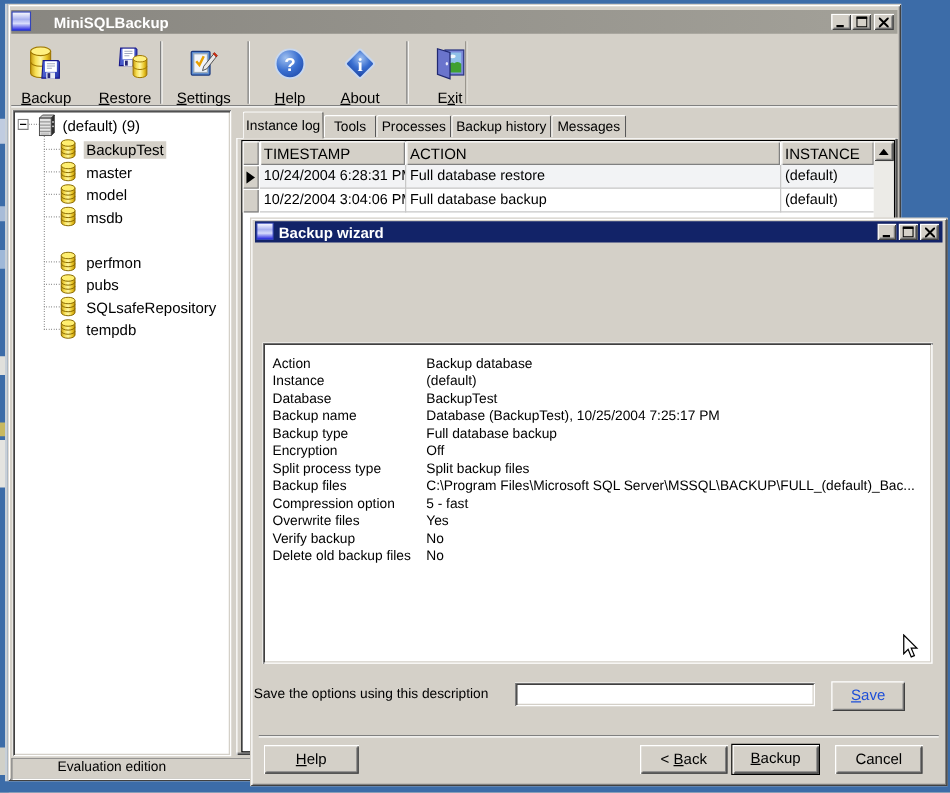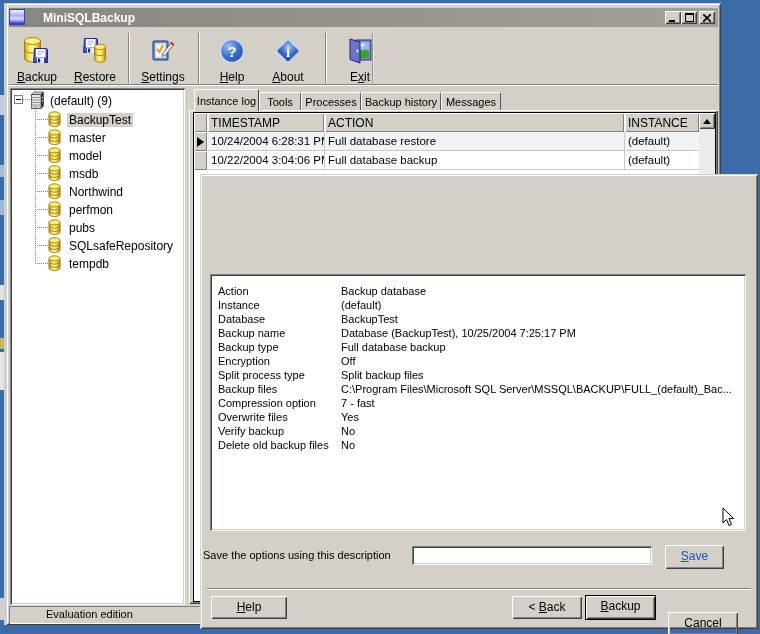"Restore" div.abs { text-align: center -> right }
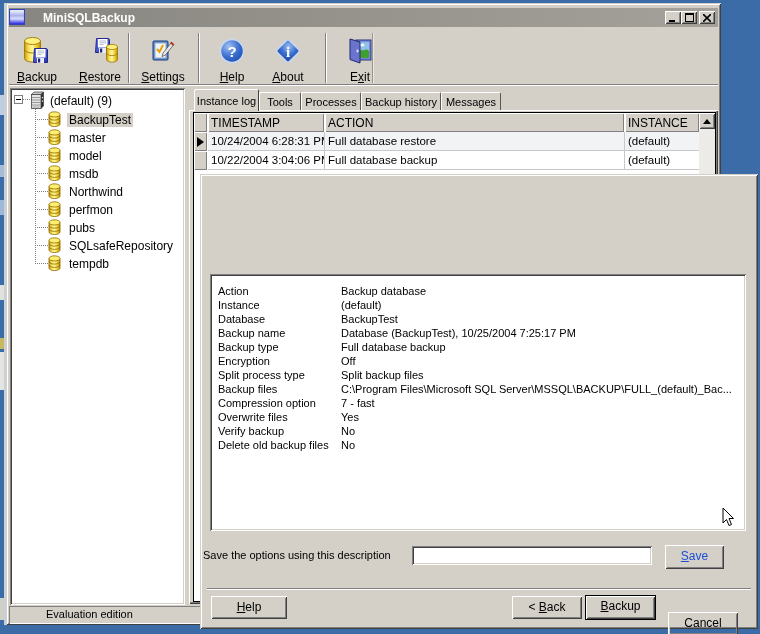"Northwind" div.tr-item { html: <div> <i></i> <svg> <use></use> </svg> <span>Northwind</span> </div> -> none }
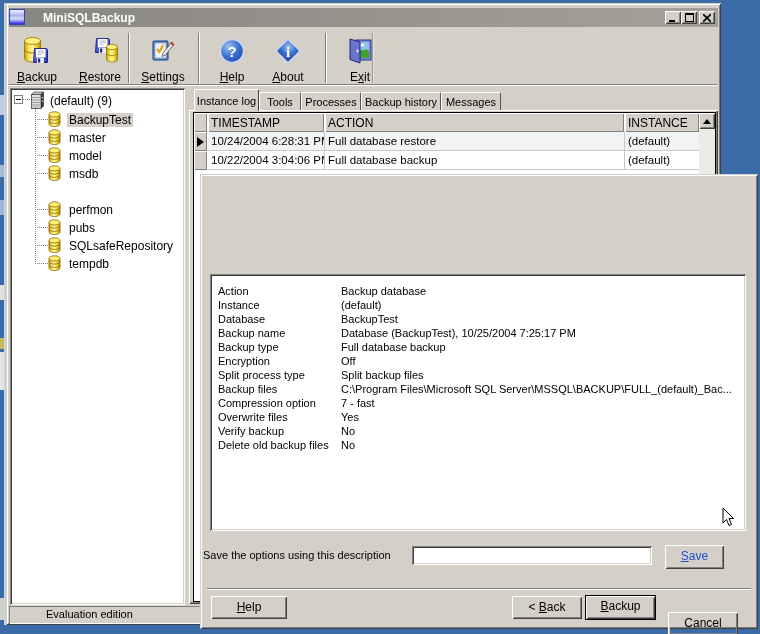"Backup wizard" div.abs { html: none -> <div> <svg> <rect></rect> </svg> <div>Backup wizard</div> <div> <svg> <rect></rect> </svg> </div> <div> <svg> <rect></rect> <rect></rect> </svg> </div> <div> <svg> <path></path> </svg> </div> </div> }
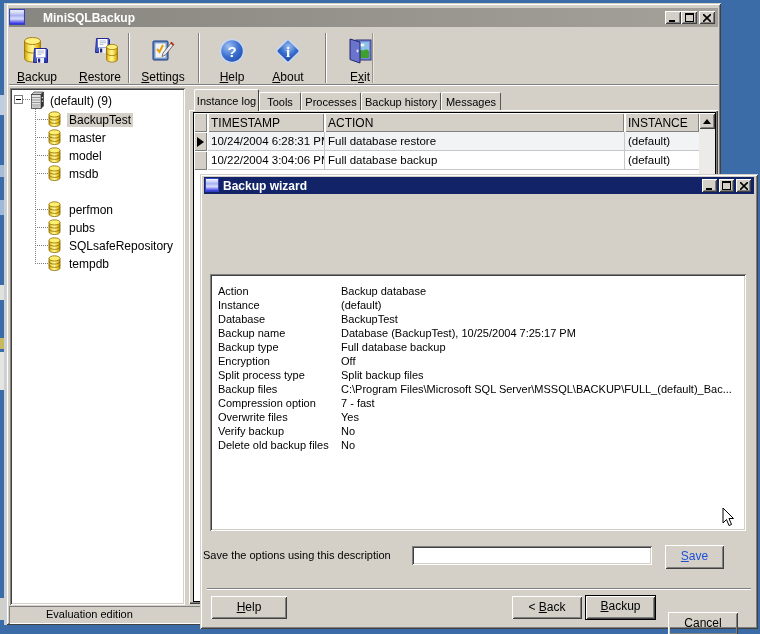"7 - fast" div.opt { text: 7 -> 5 }
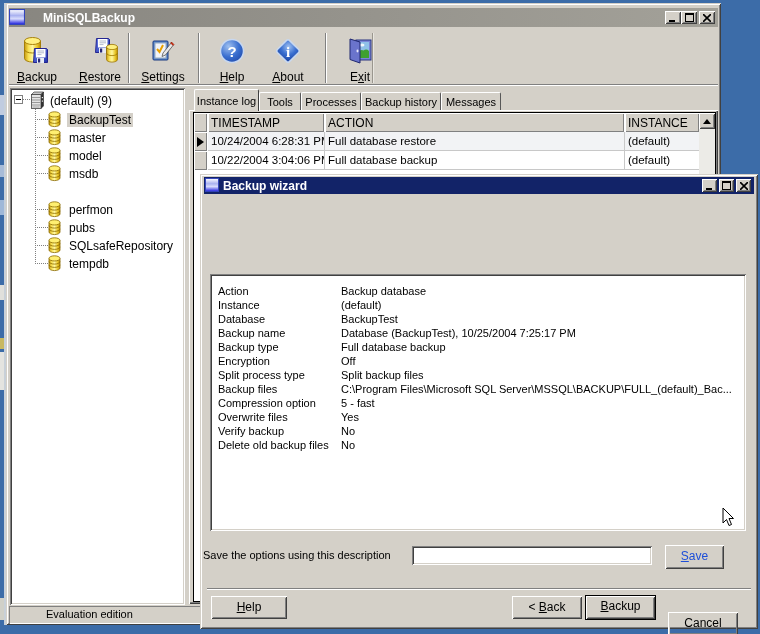"Cancel" div.abs { margin-top: 16px -> none }
